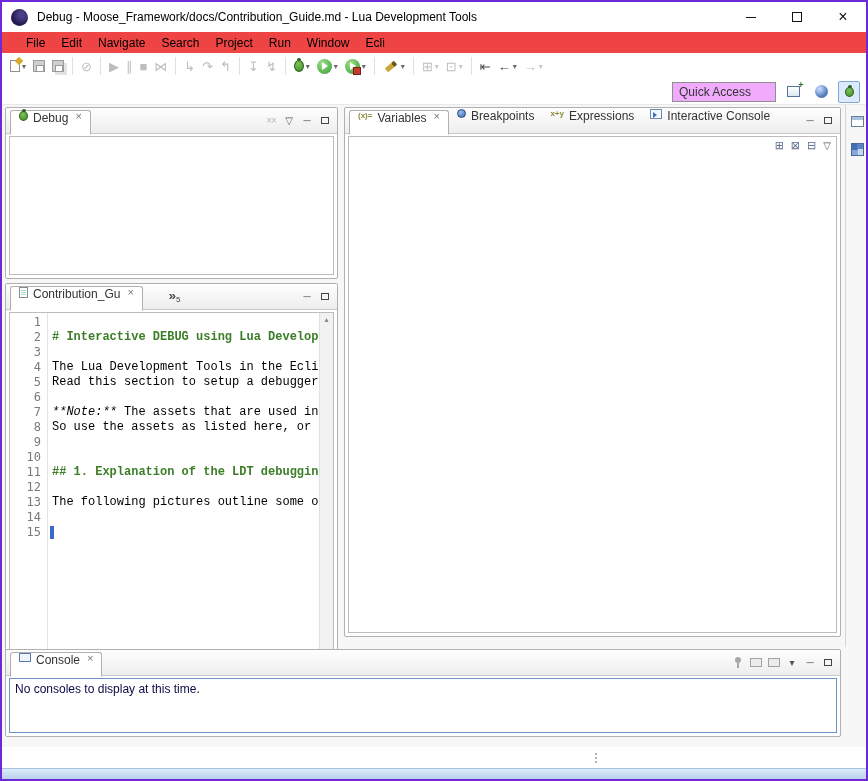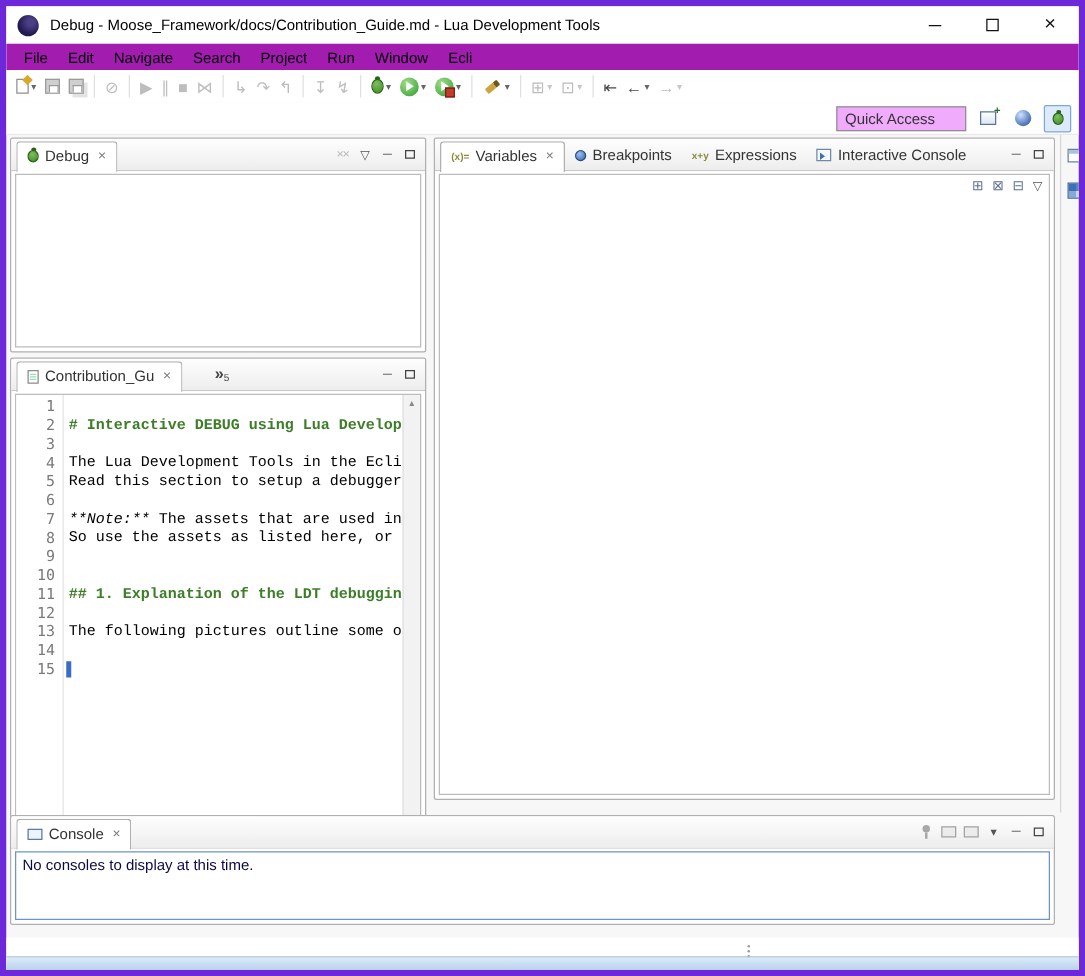"Debug -" .window { border: 5px solid #6d28d9 -> 2px solid #6d28d9 }
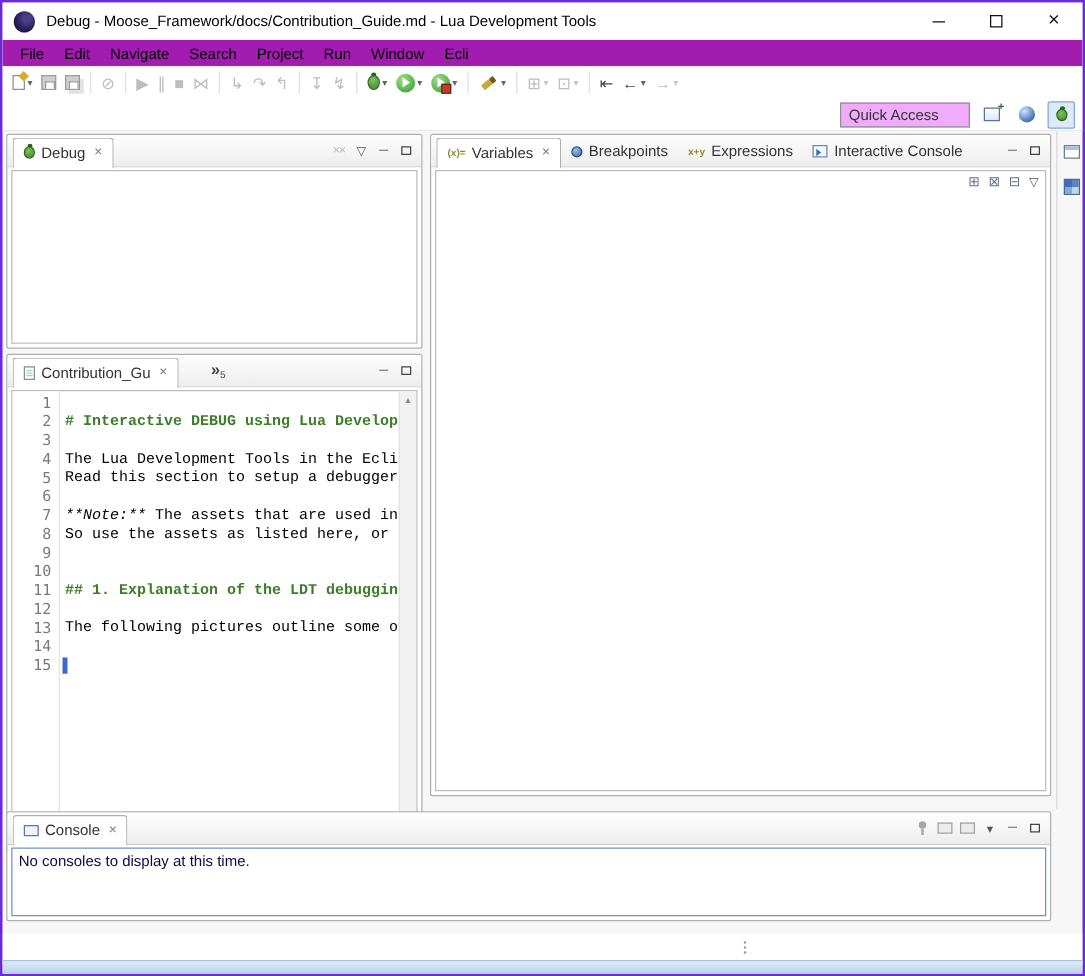"File" .menubar { background: #a21caf -> #ef4444; padding-left: 6px -> 16px }
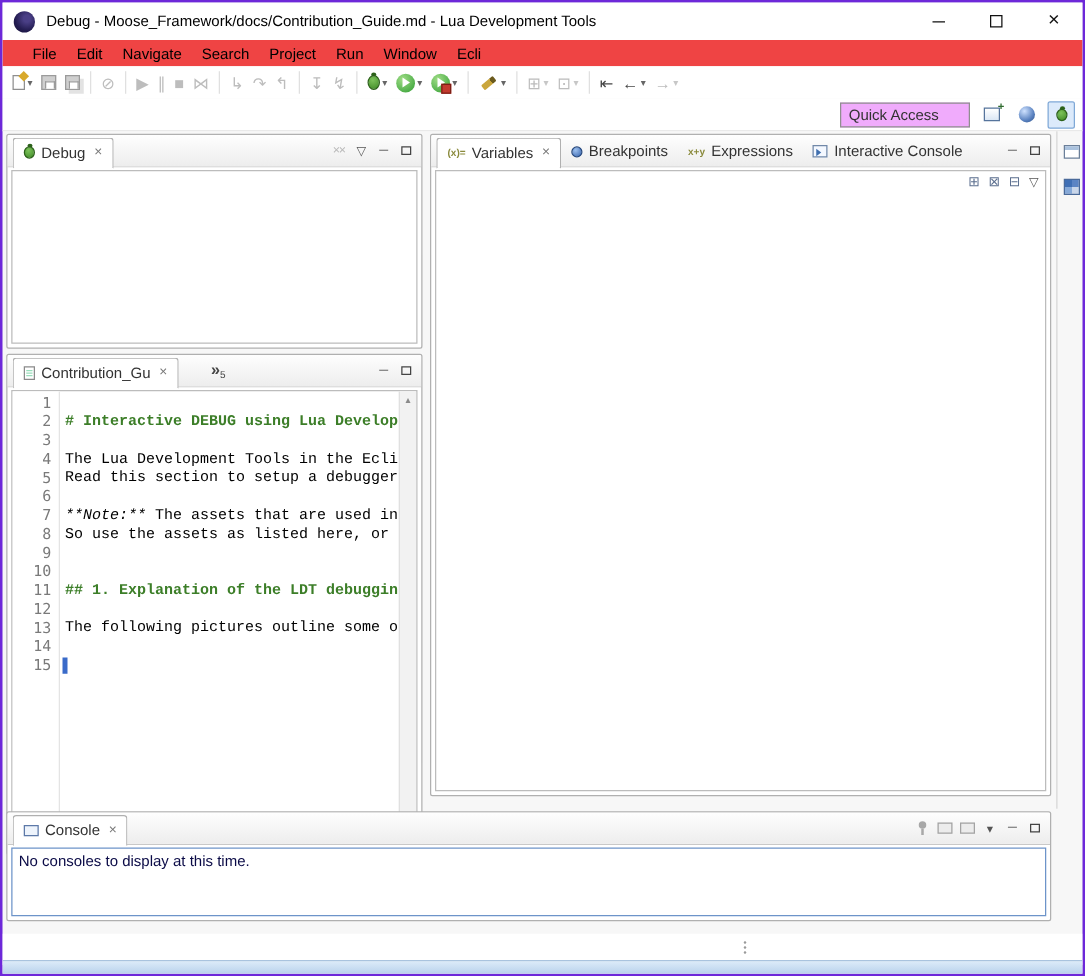"Debug" .tab { align-items: center -> none }
